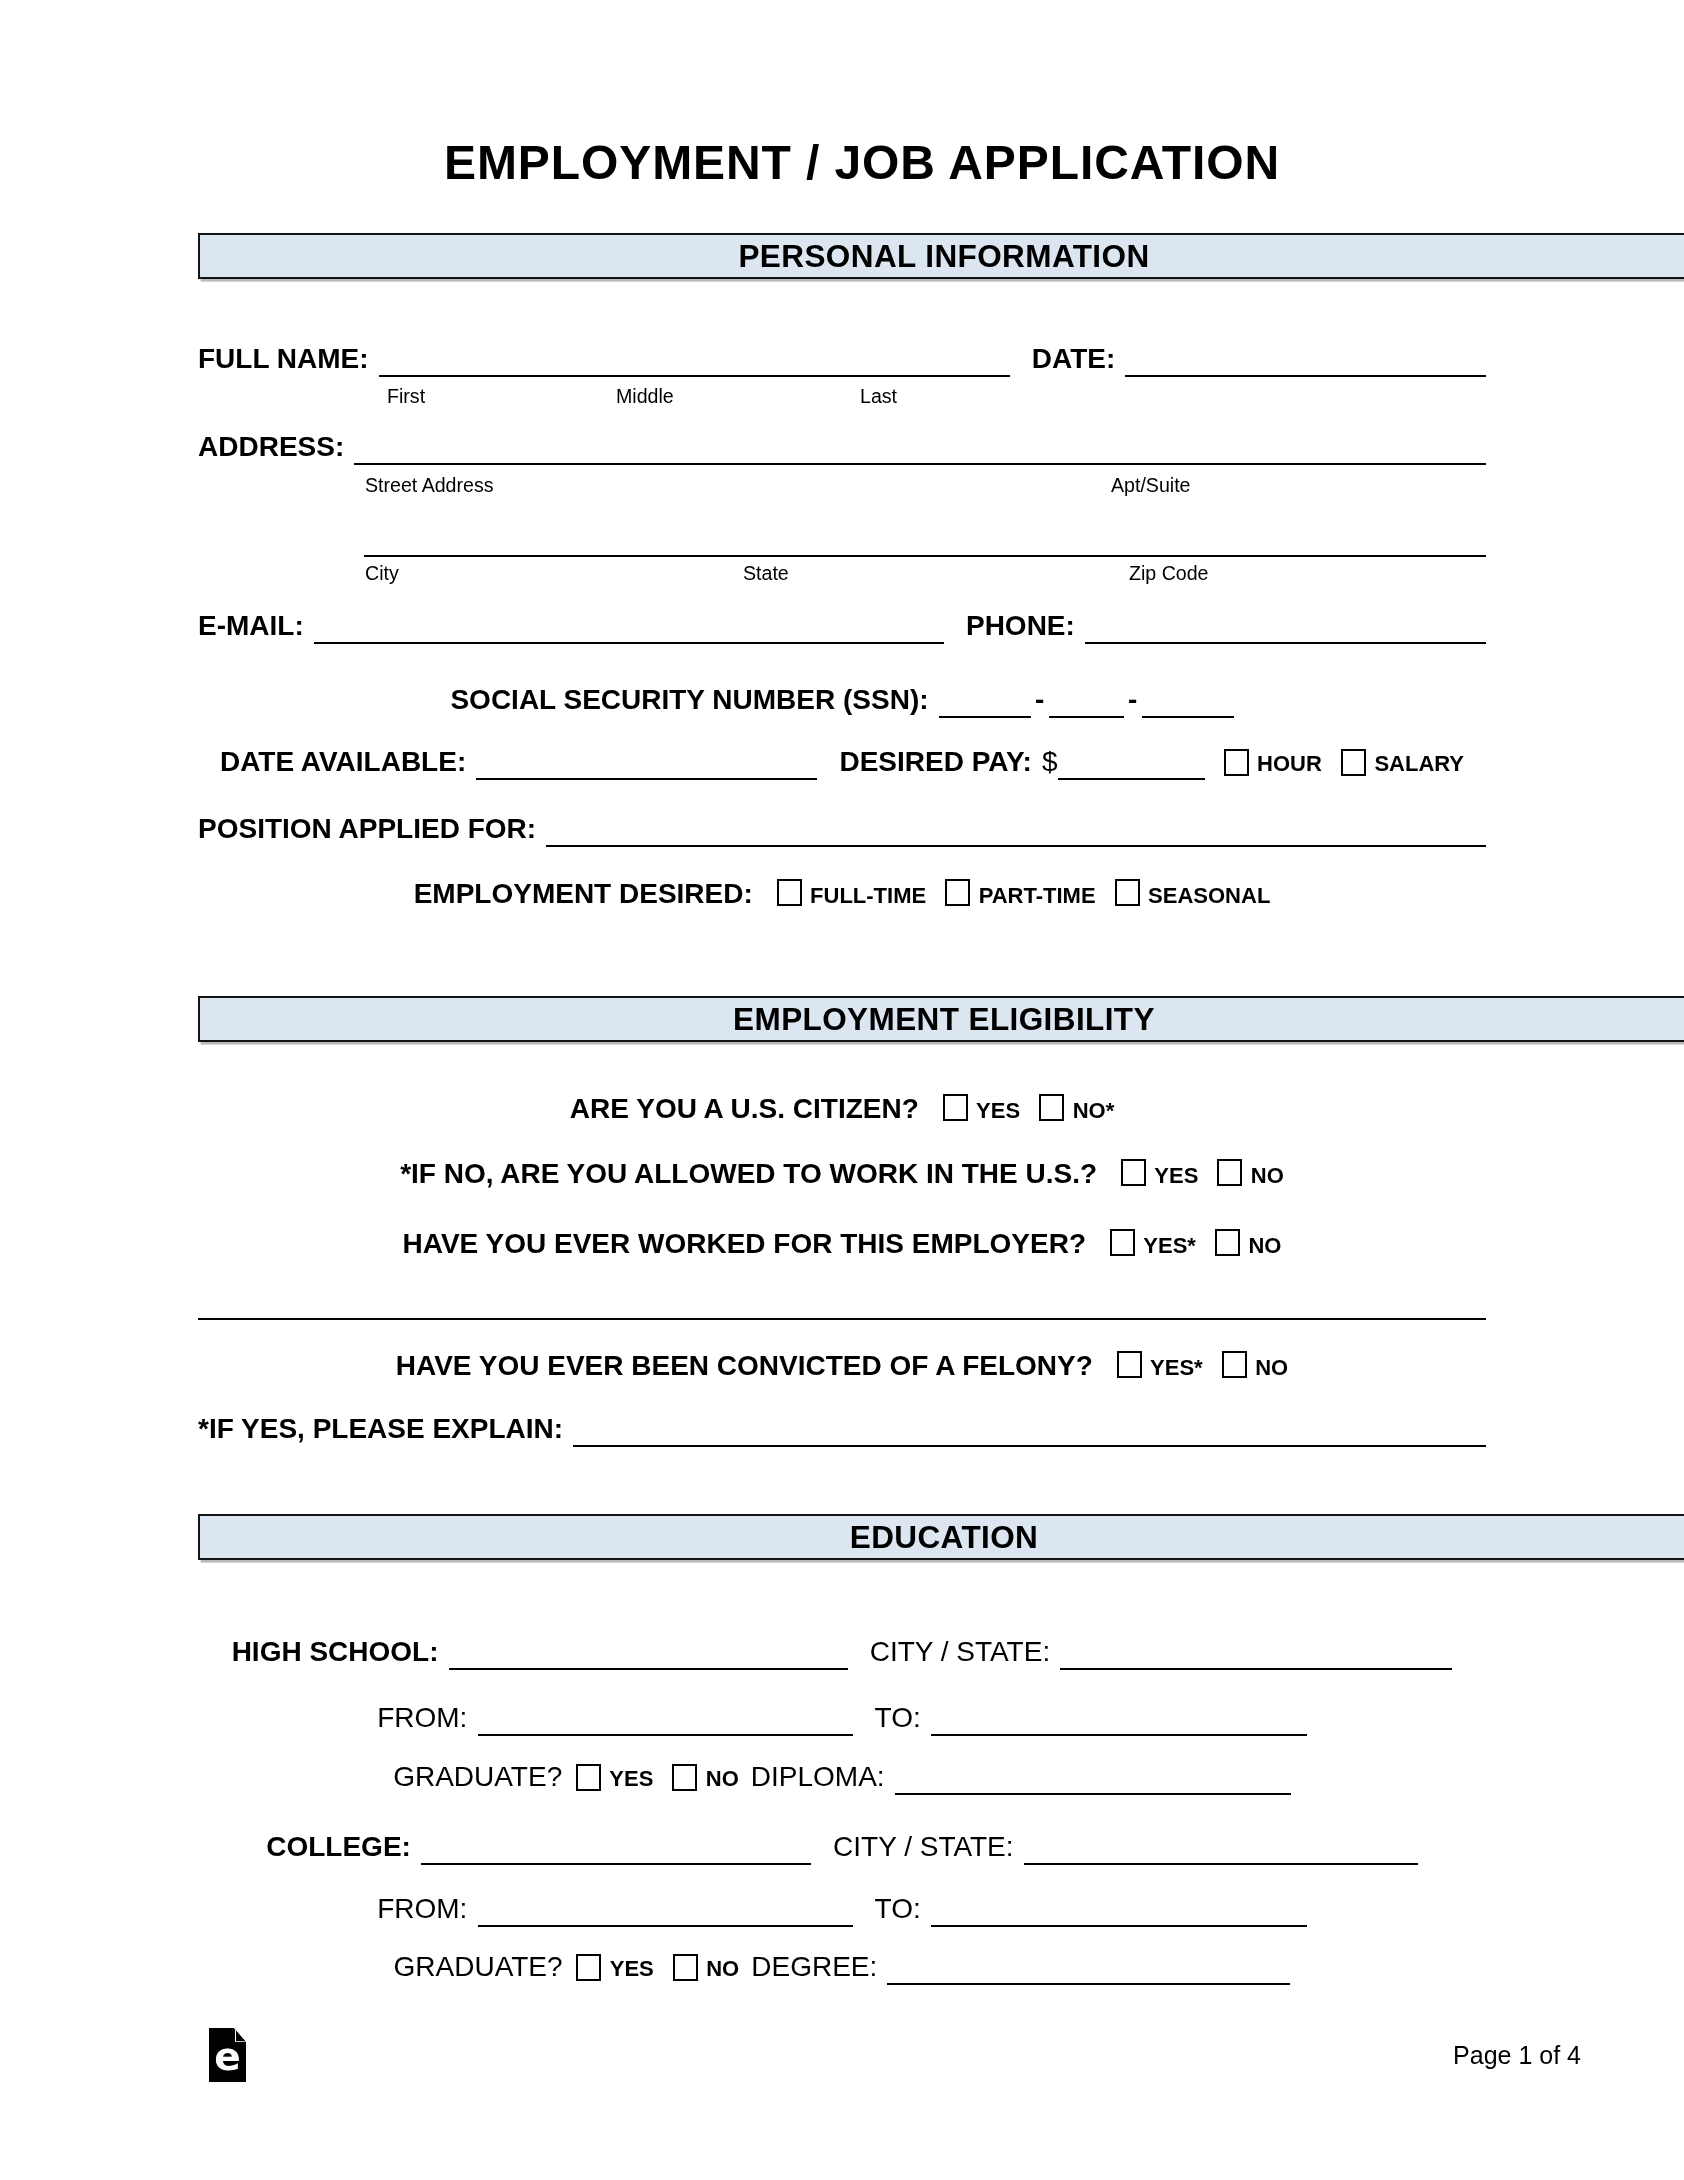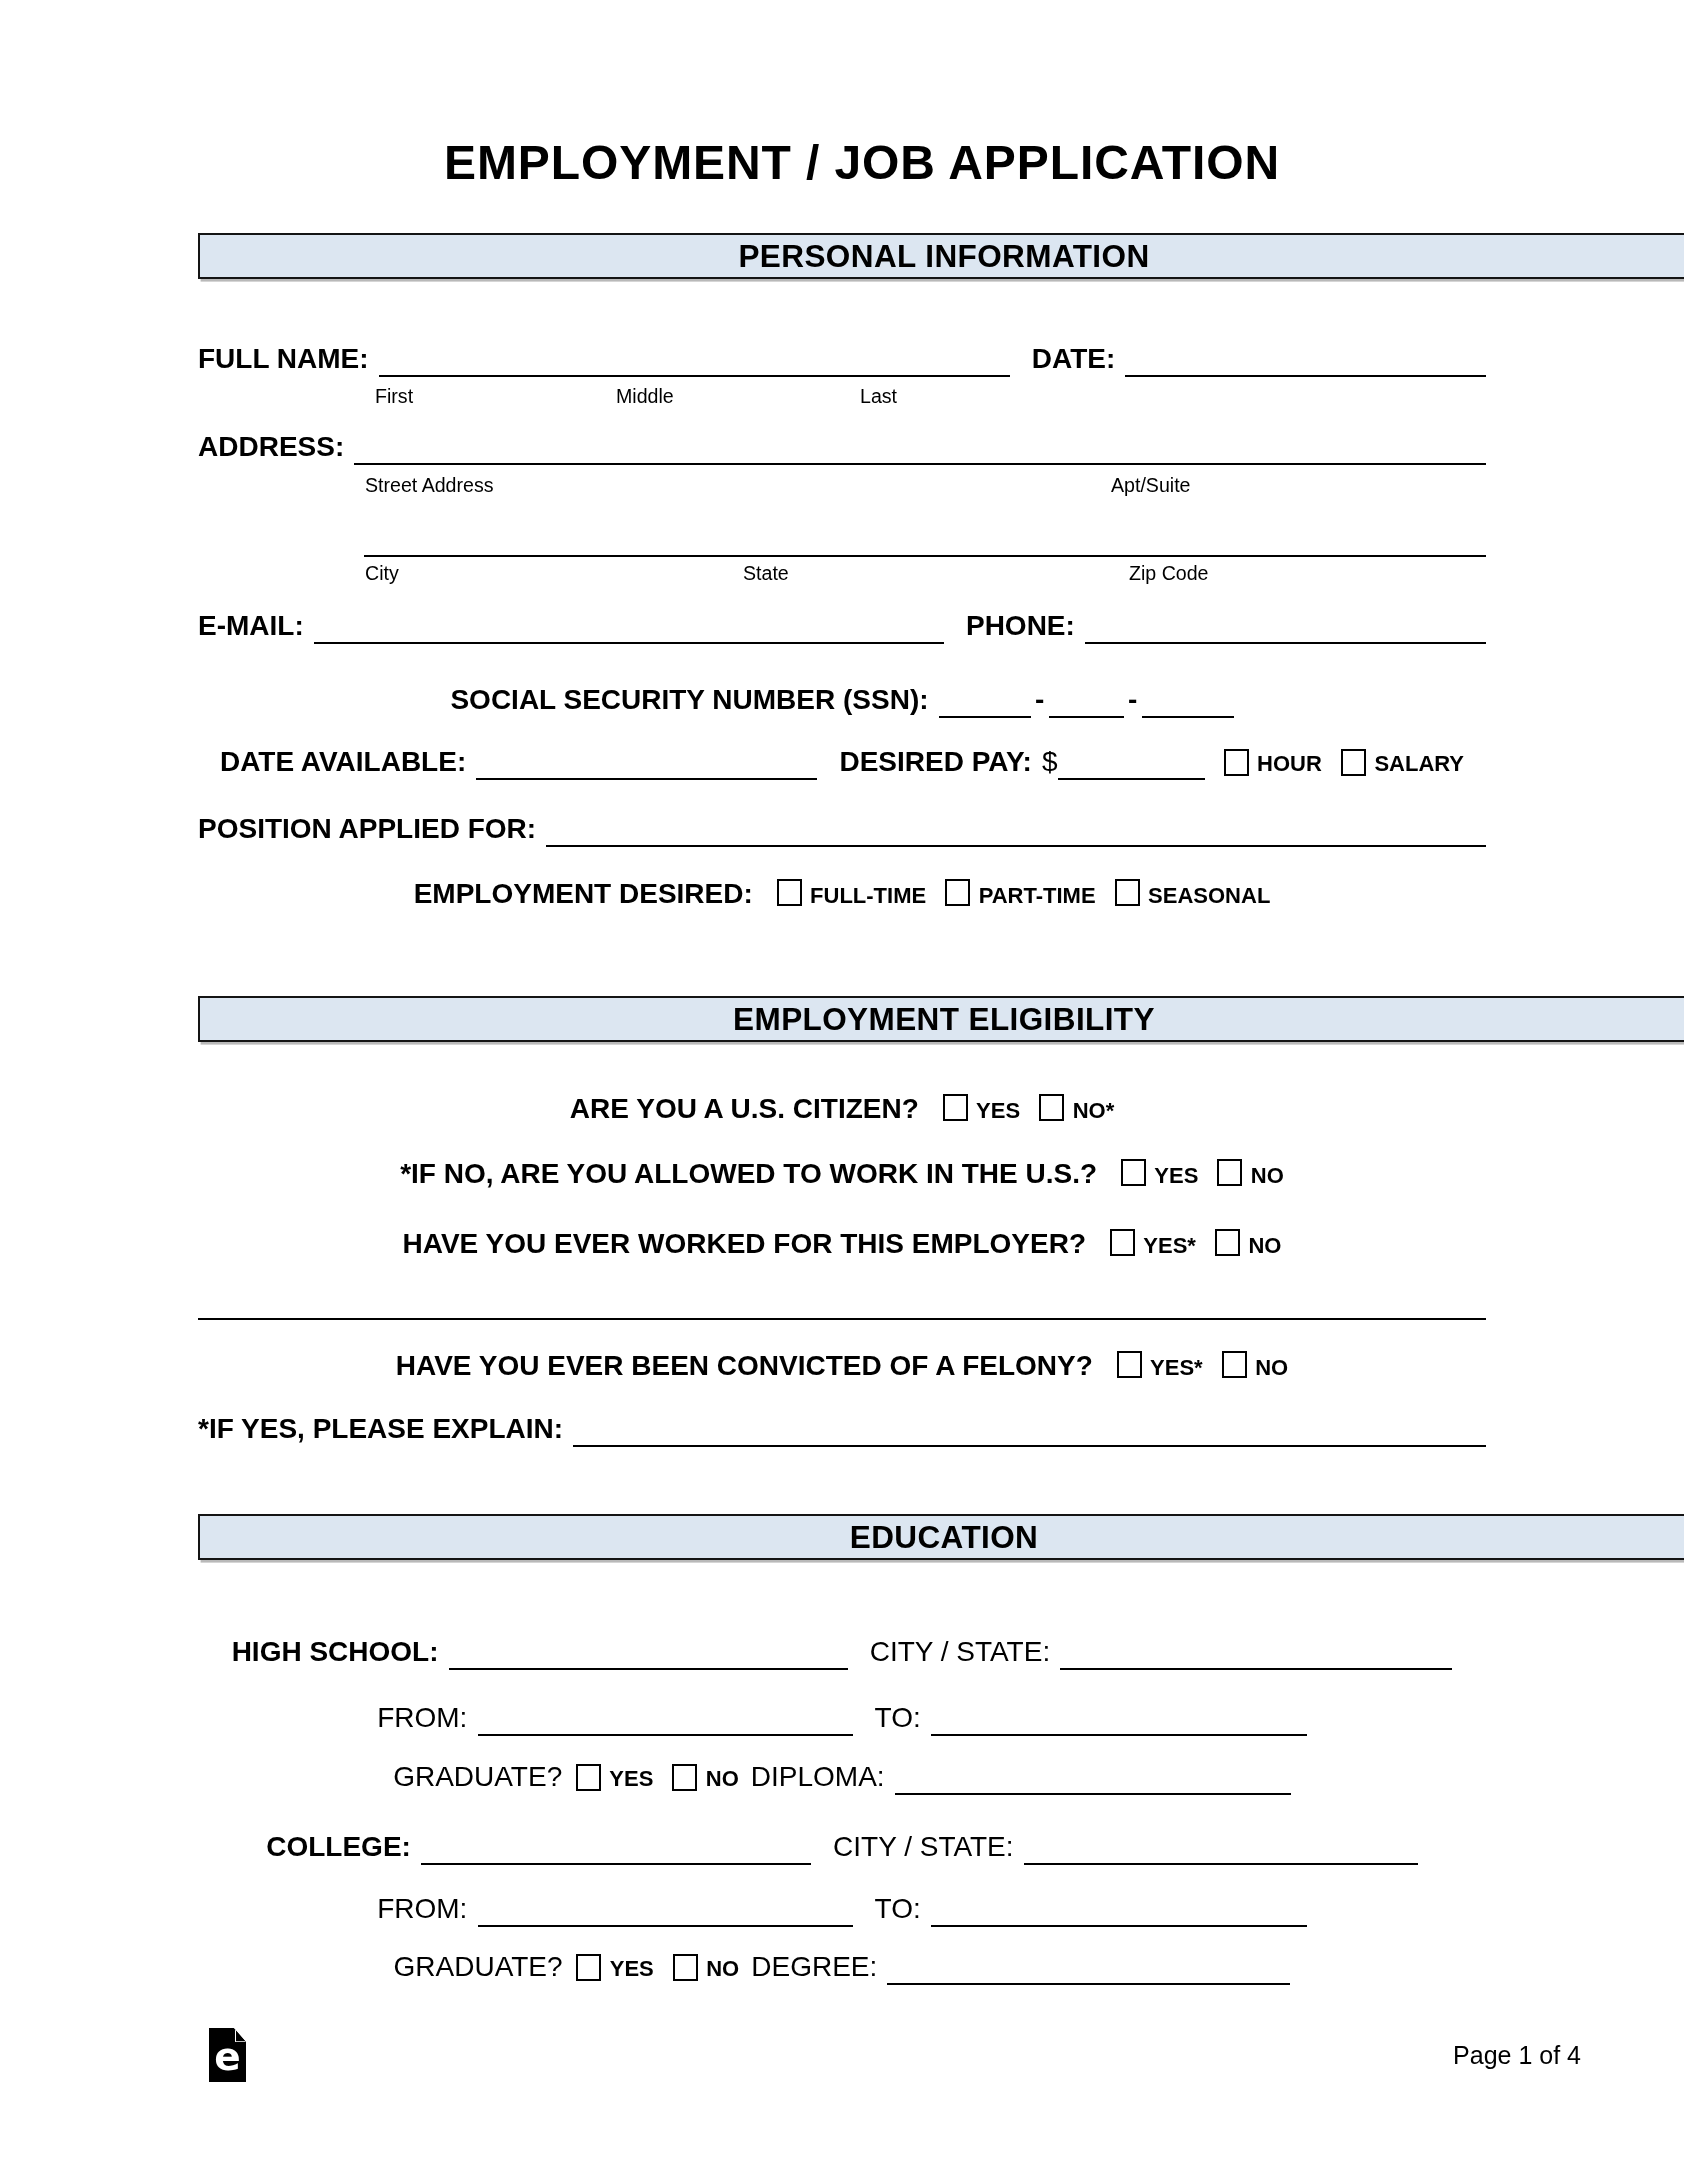"First" span.sub { left: 375px -> 387px }
